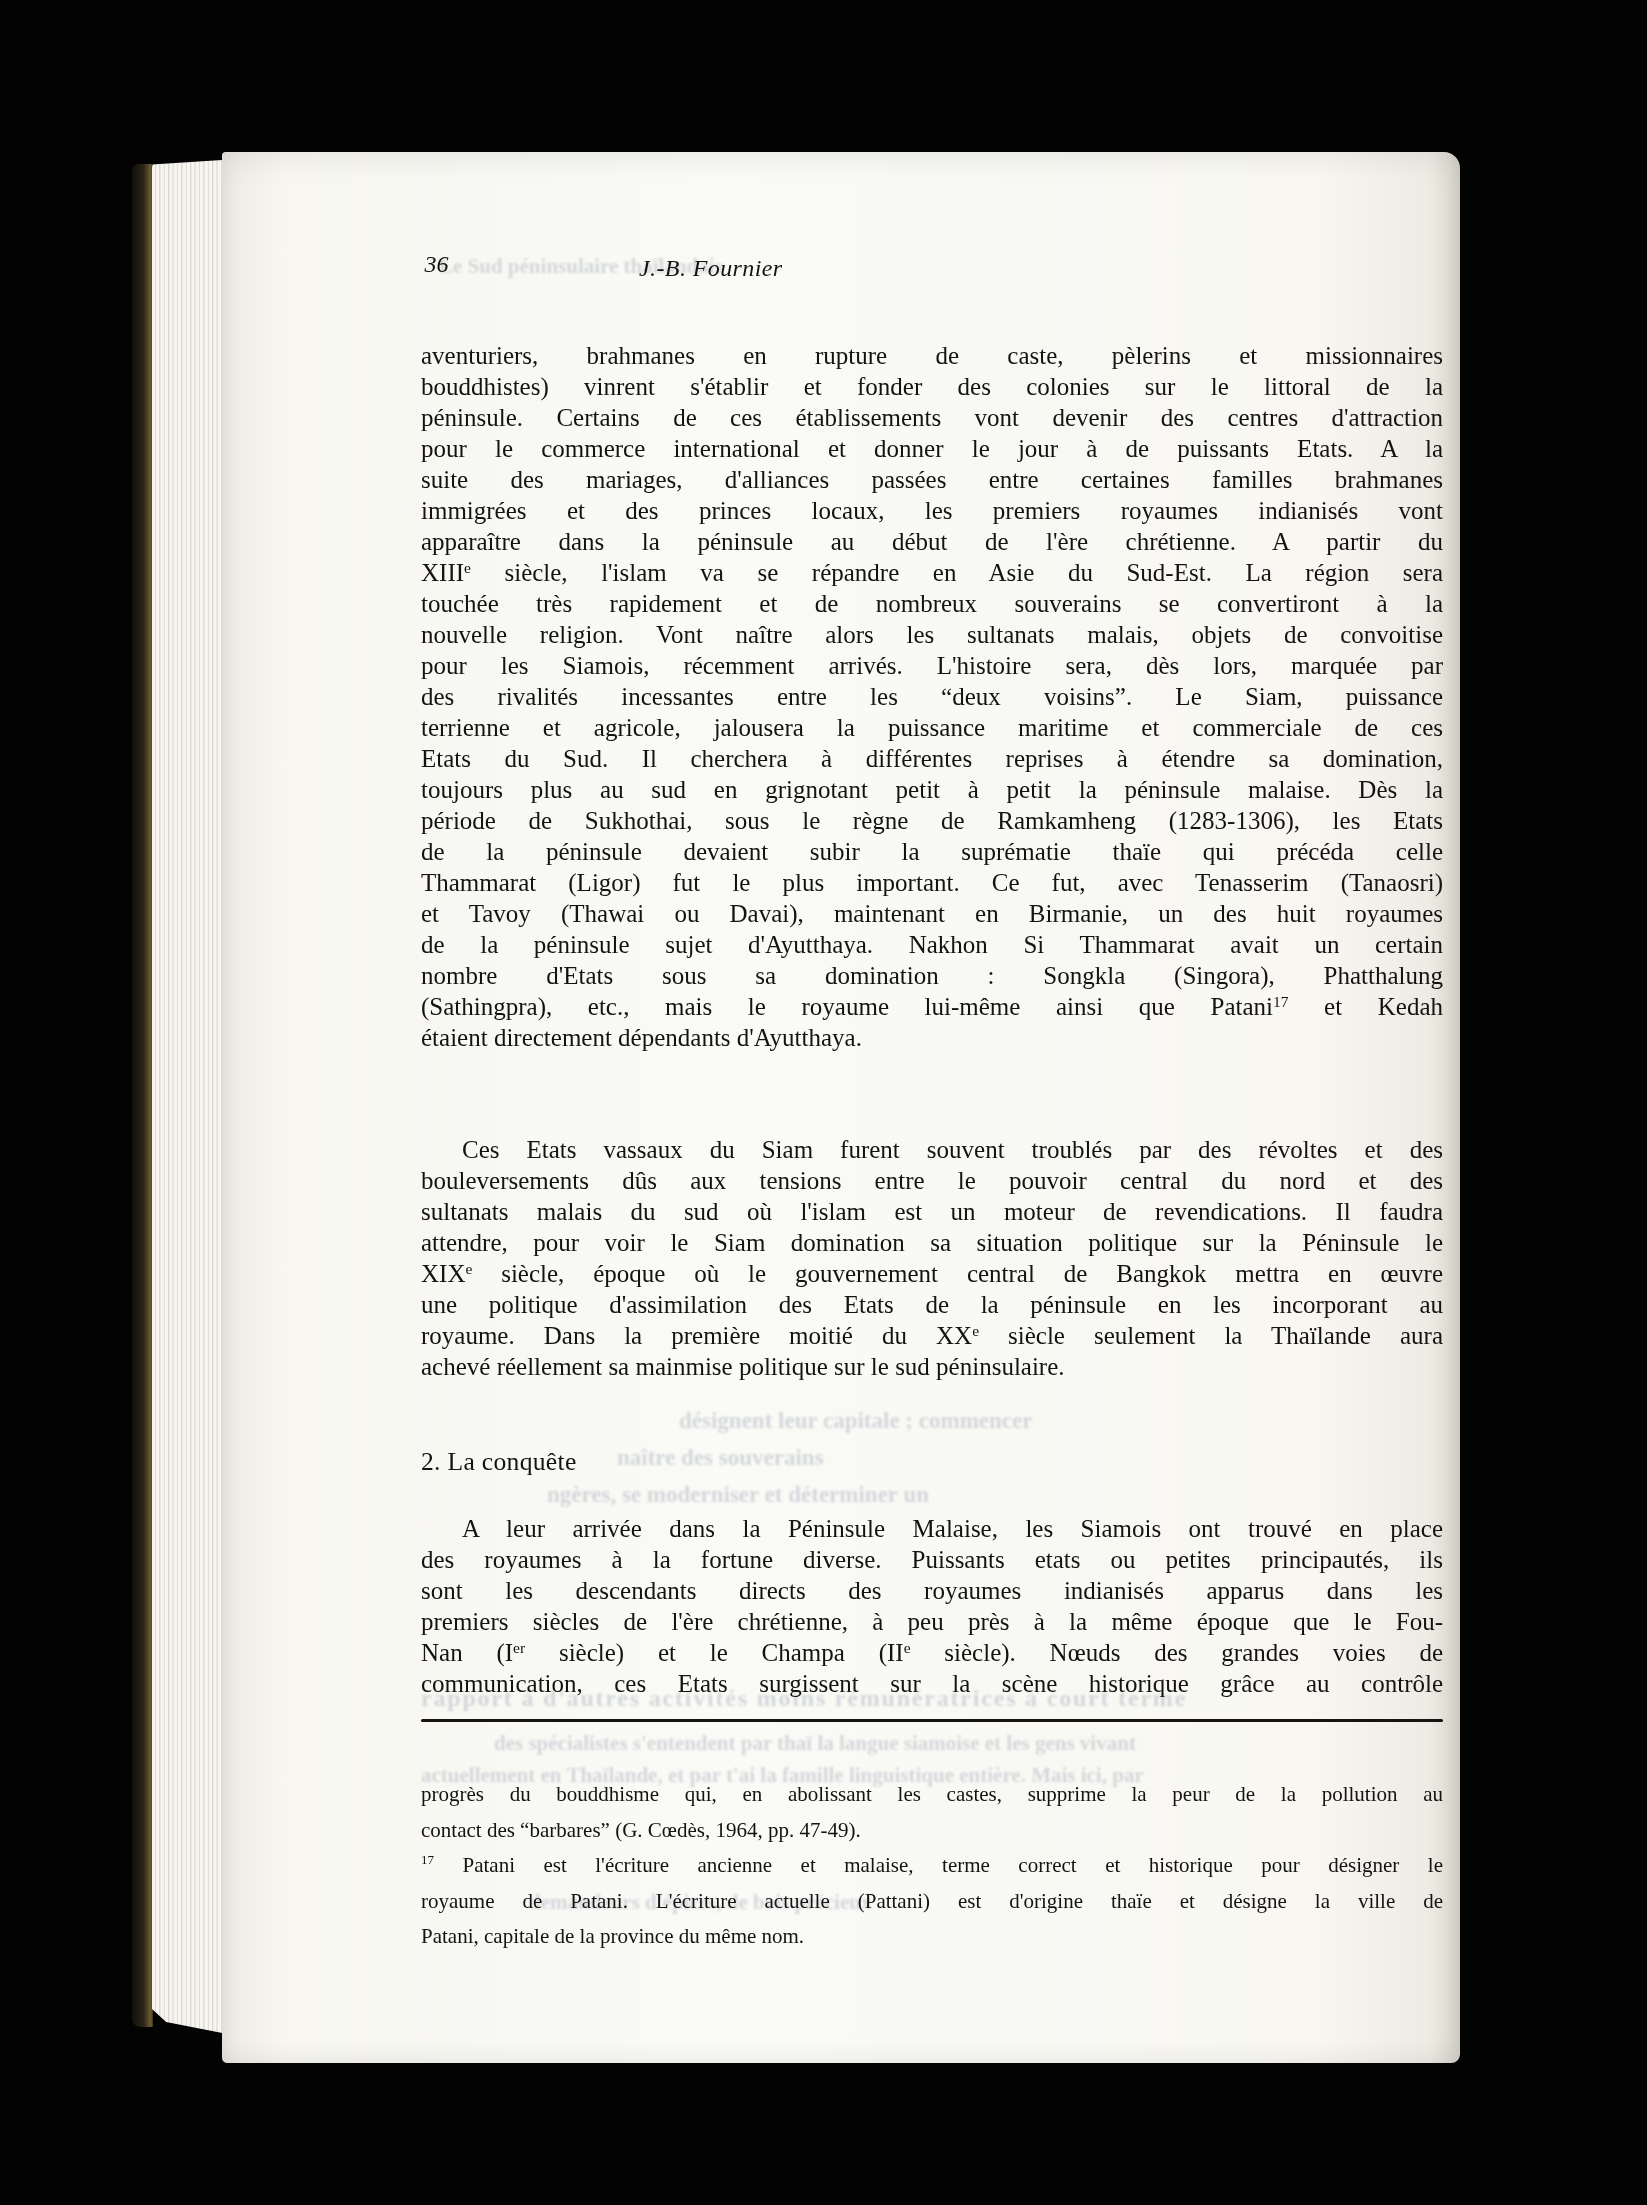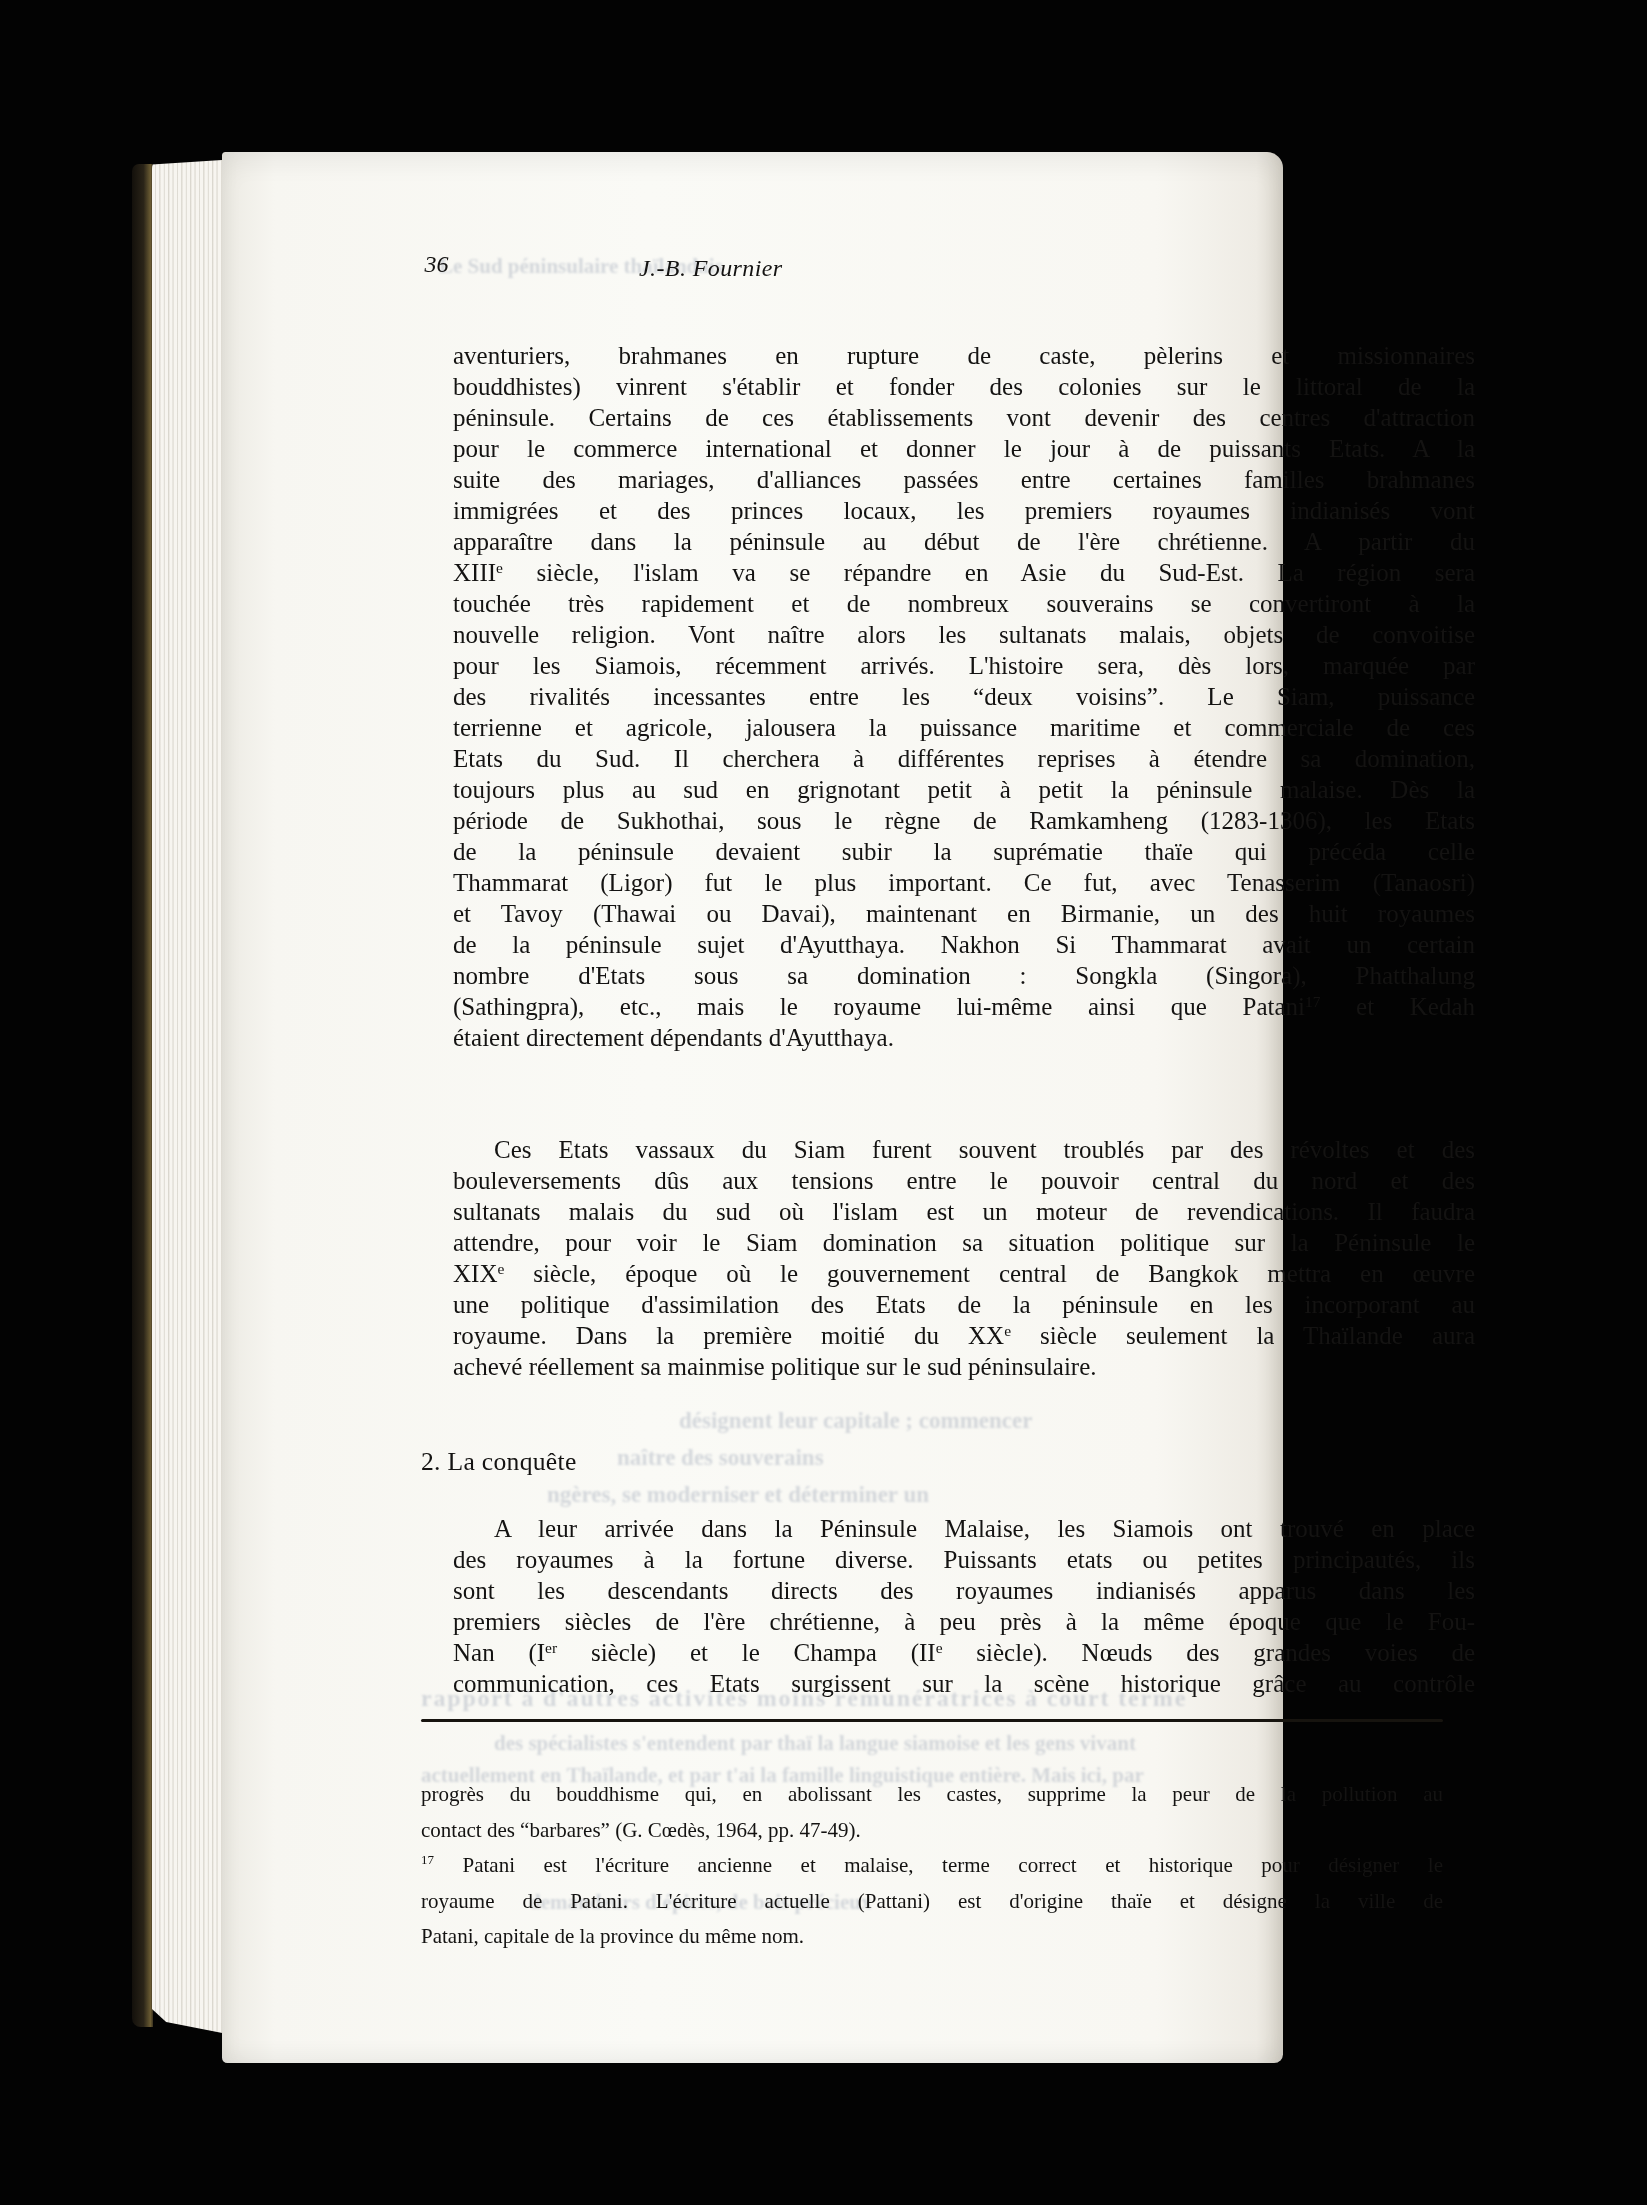"36" .page { width: 1061px -> 1238px }
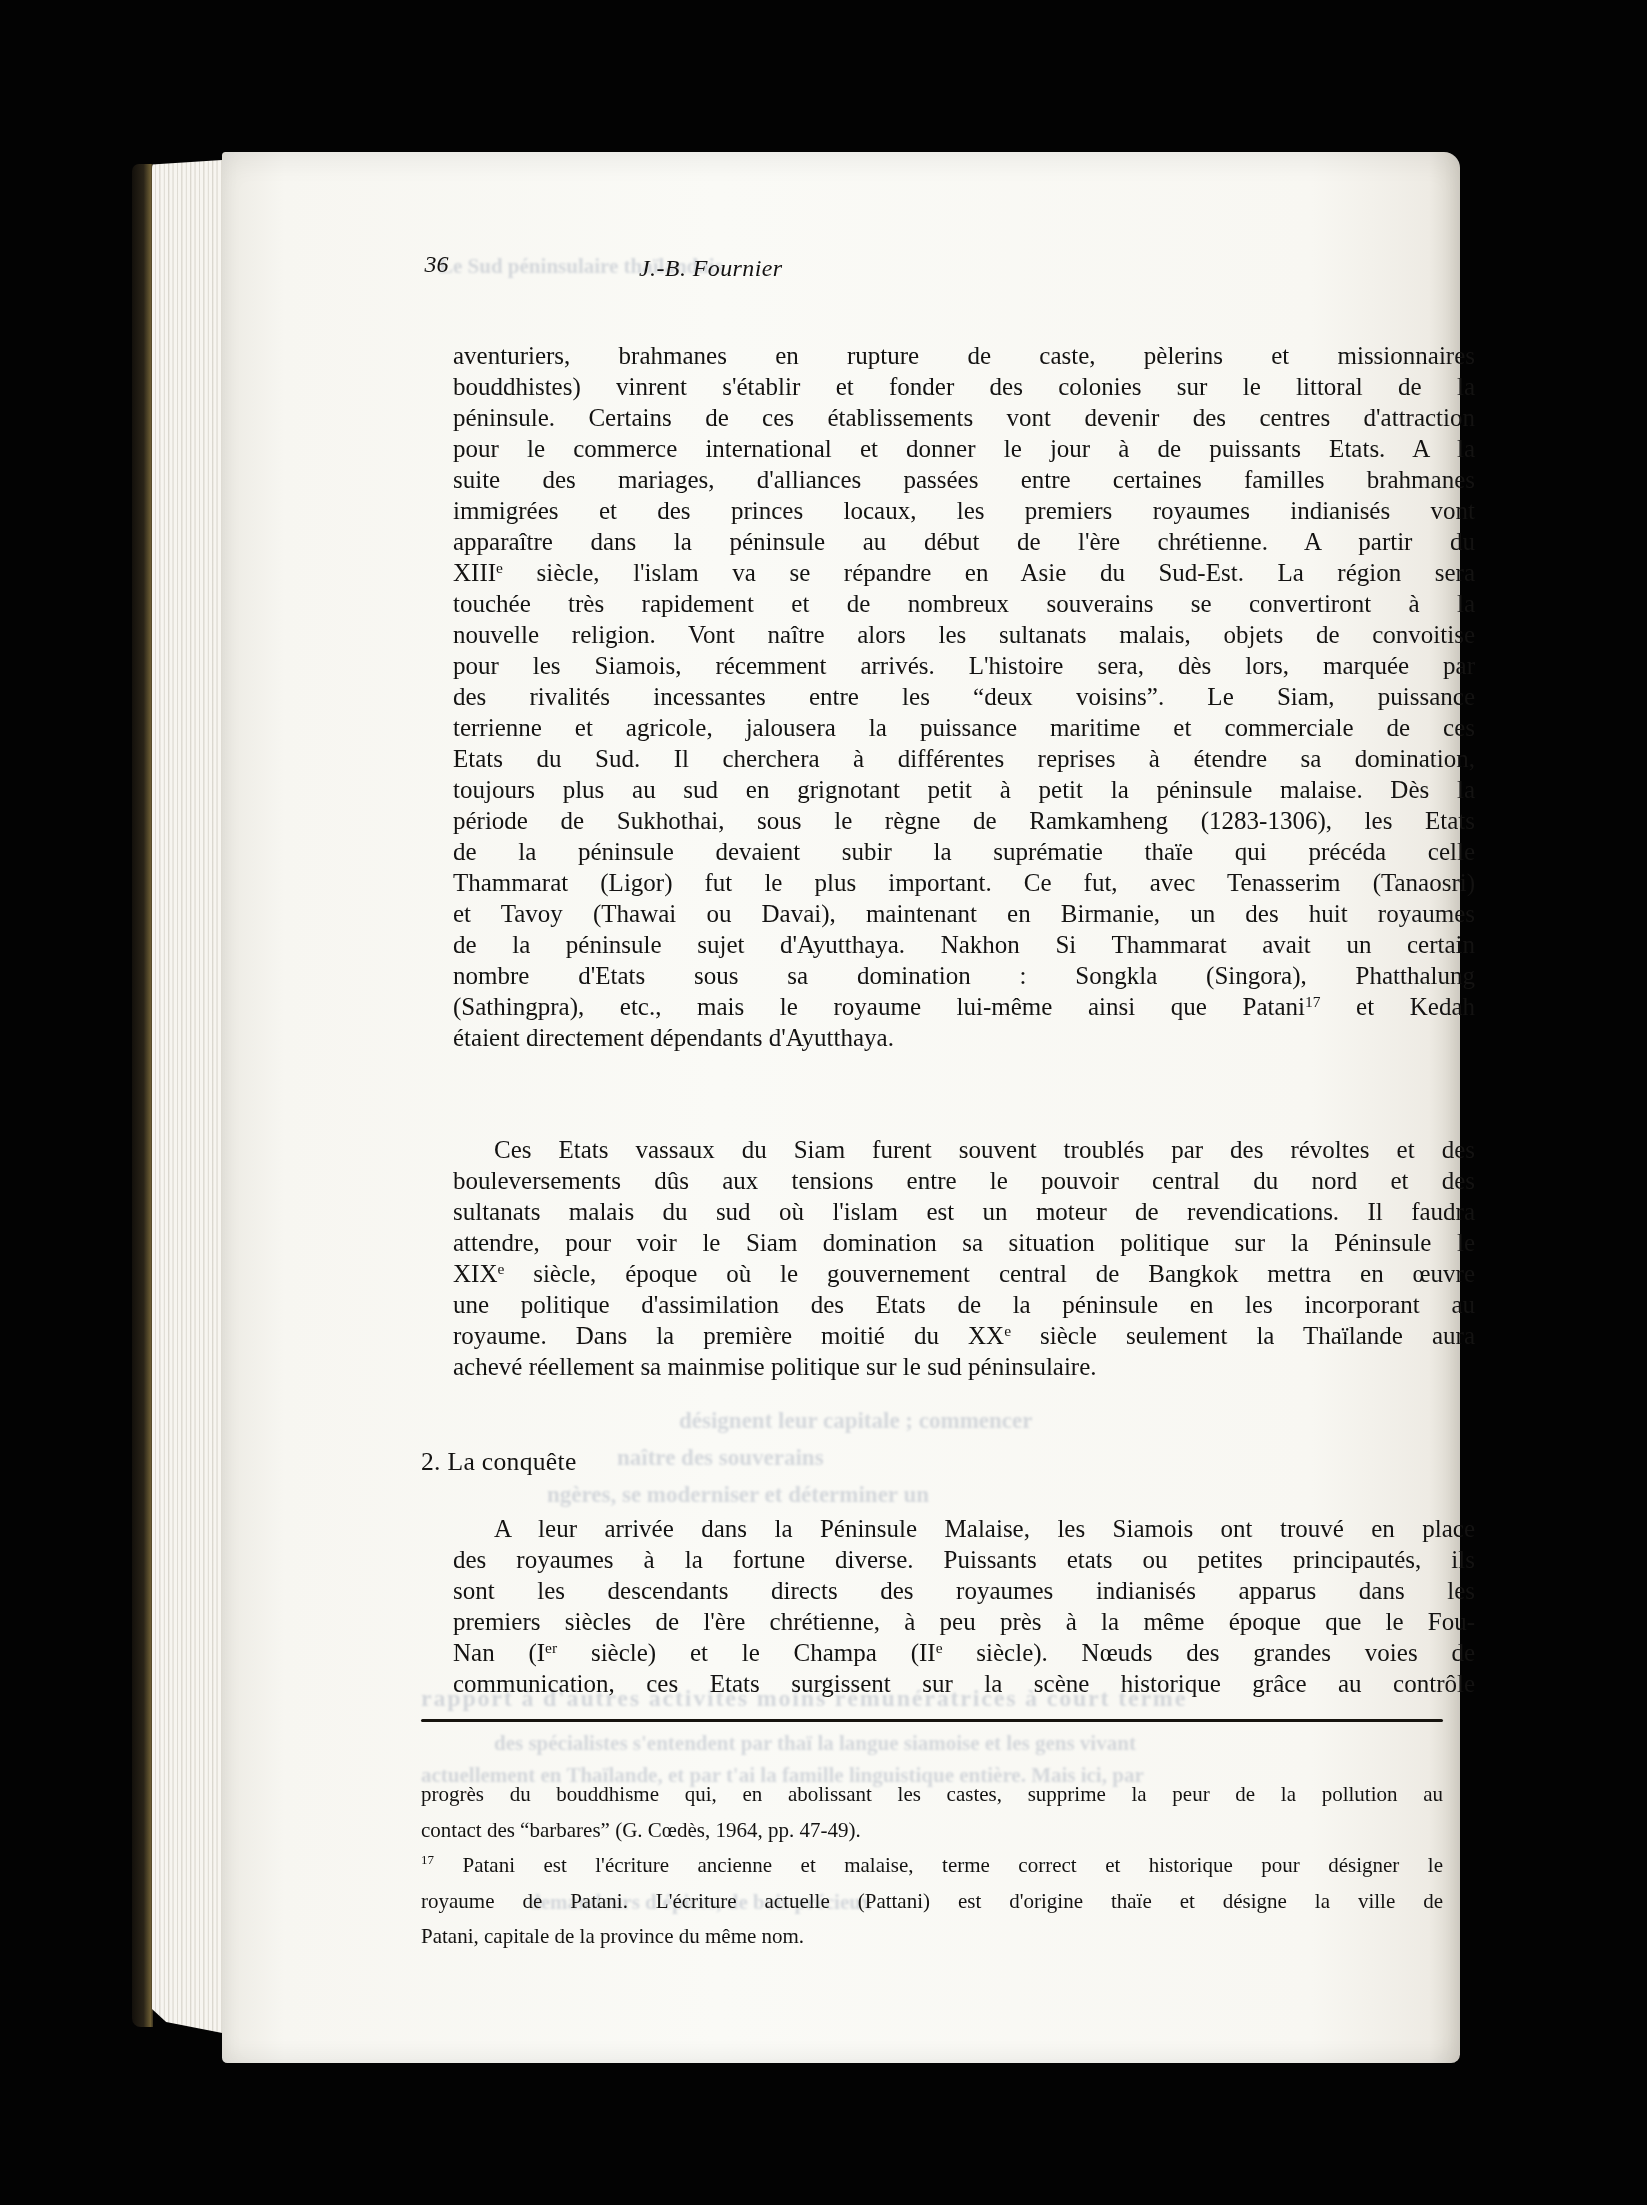"aventuriers, brahmanes en rupture de" .para { margin-left: 32px -> none }
